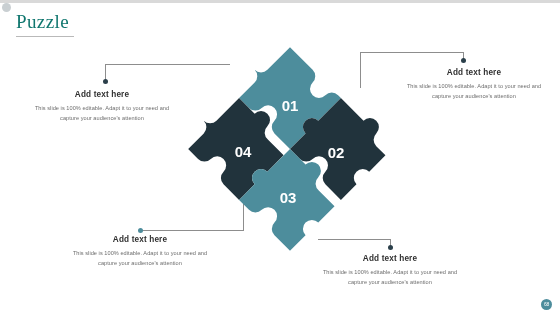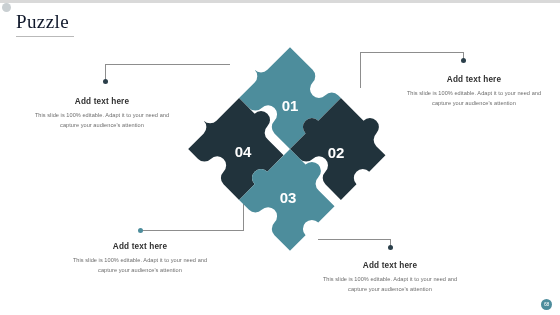"Puzzle" .page-title { color: #0f172a -> #0f766e }
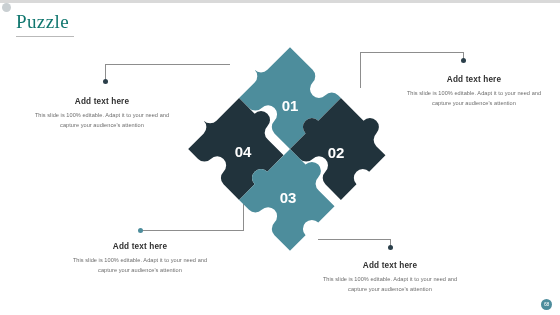"Add text here" .callout .c-title { margin: 7px 0 4px 0 -> 0 0 4px 0 }
